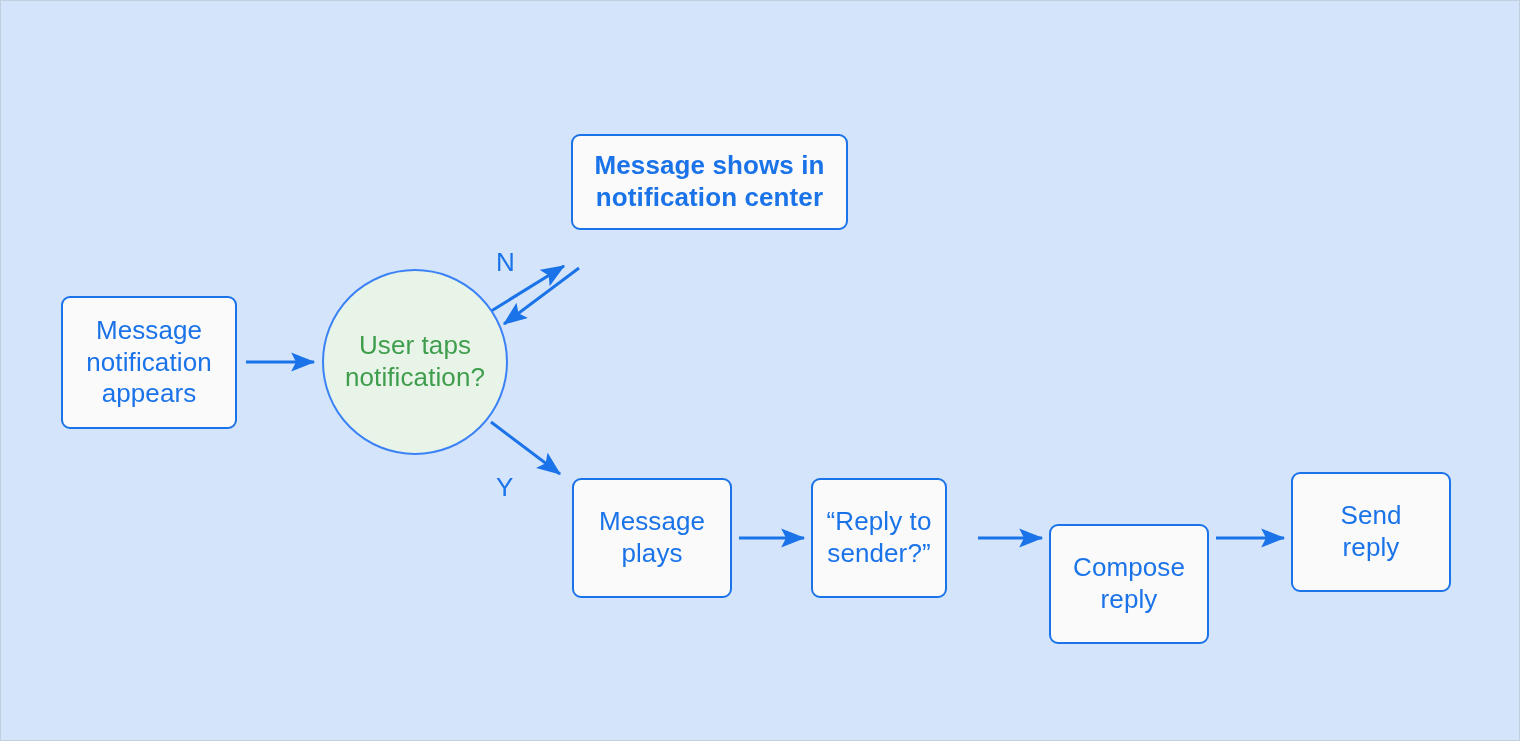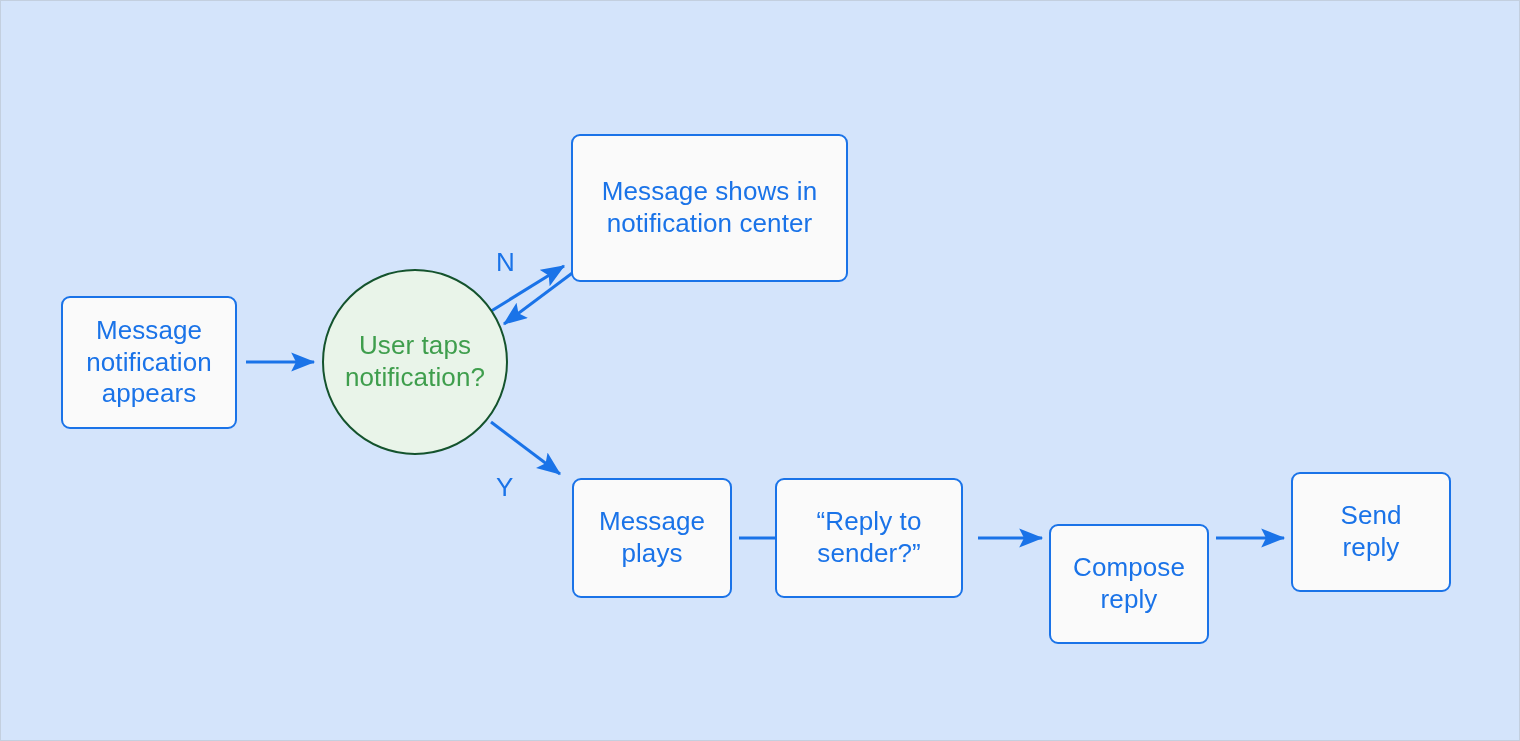"Message shows in" div.node { font-weight: none -> bold; height: 148px -> 96px }
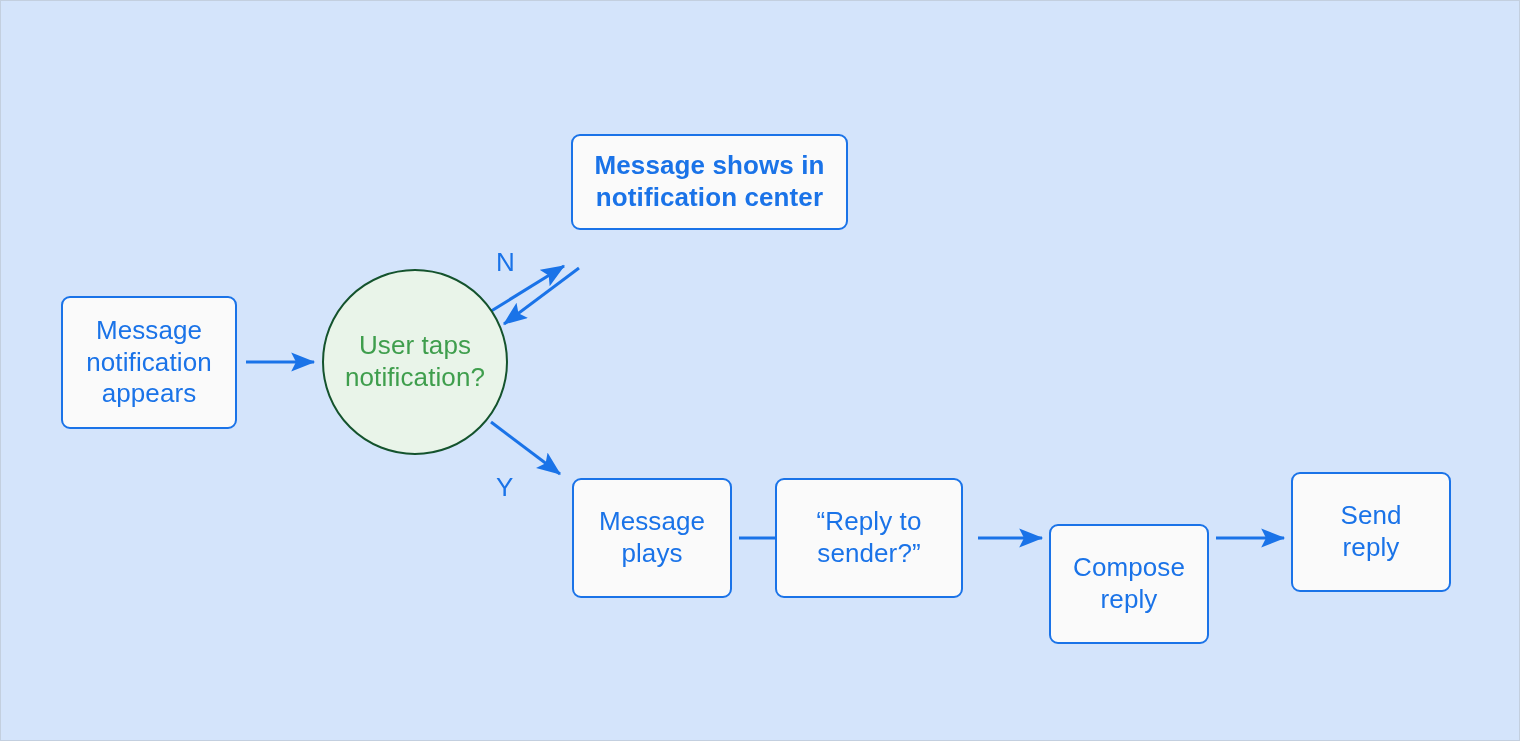"User taps" .node-circle { border: 2px solid #14532d -> 2px solid #3b82f6 }
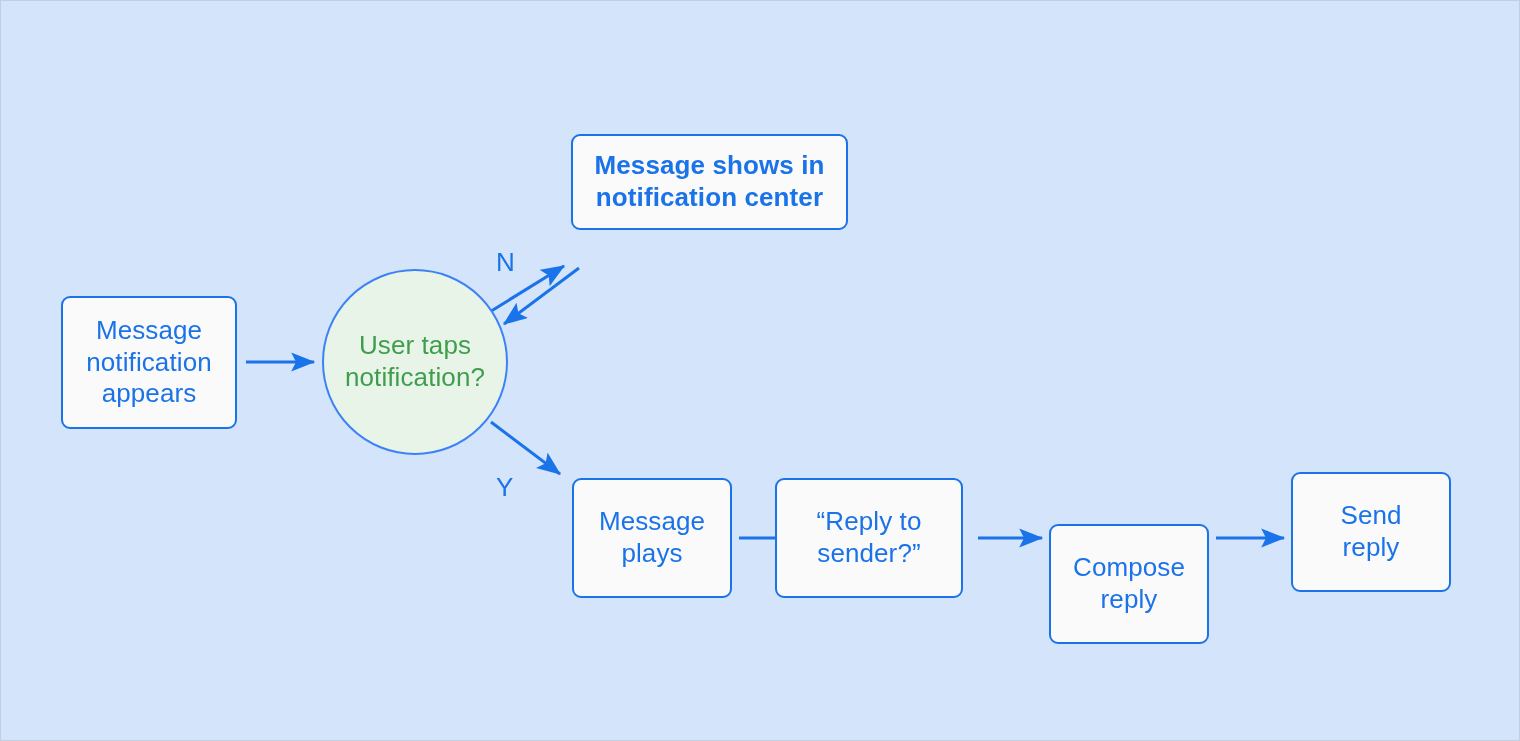"“Reply to" div.node { left: 774px -> 810px; width: 188px -> 136px }
